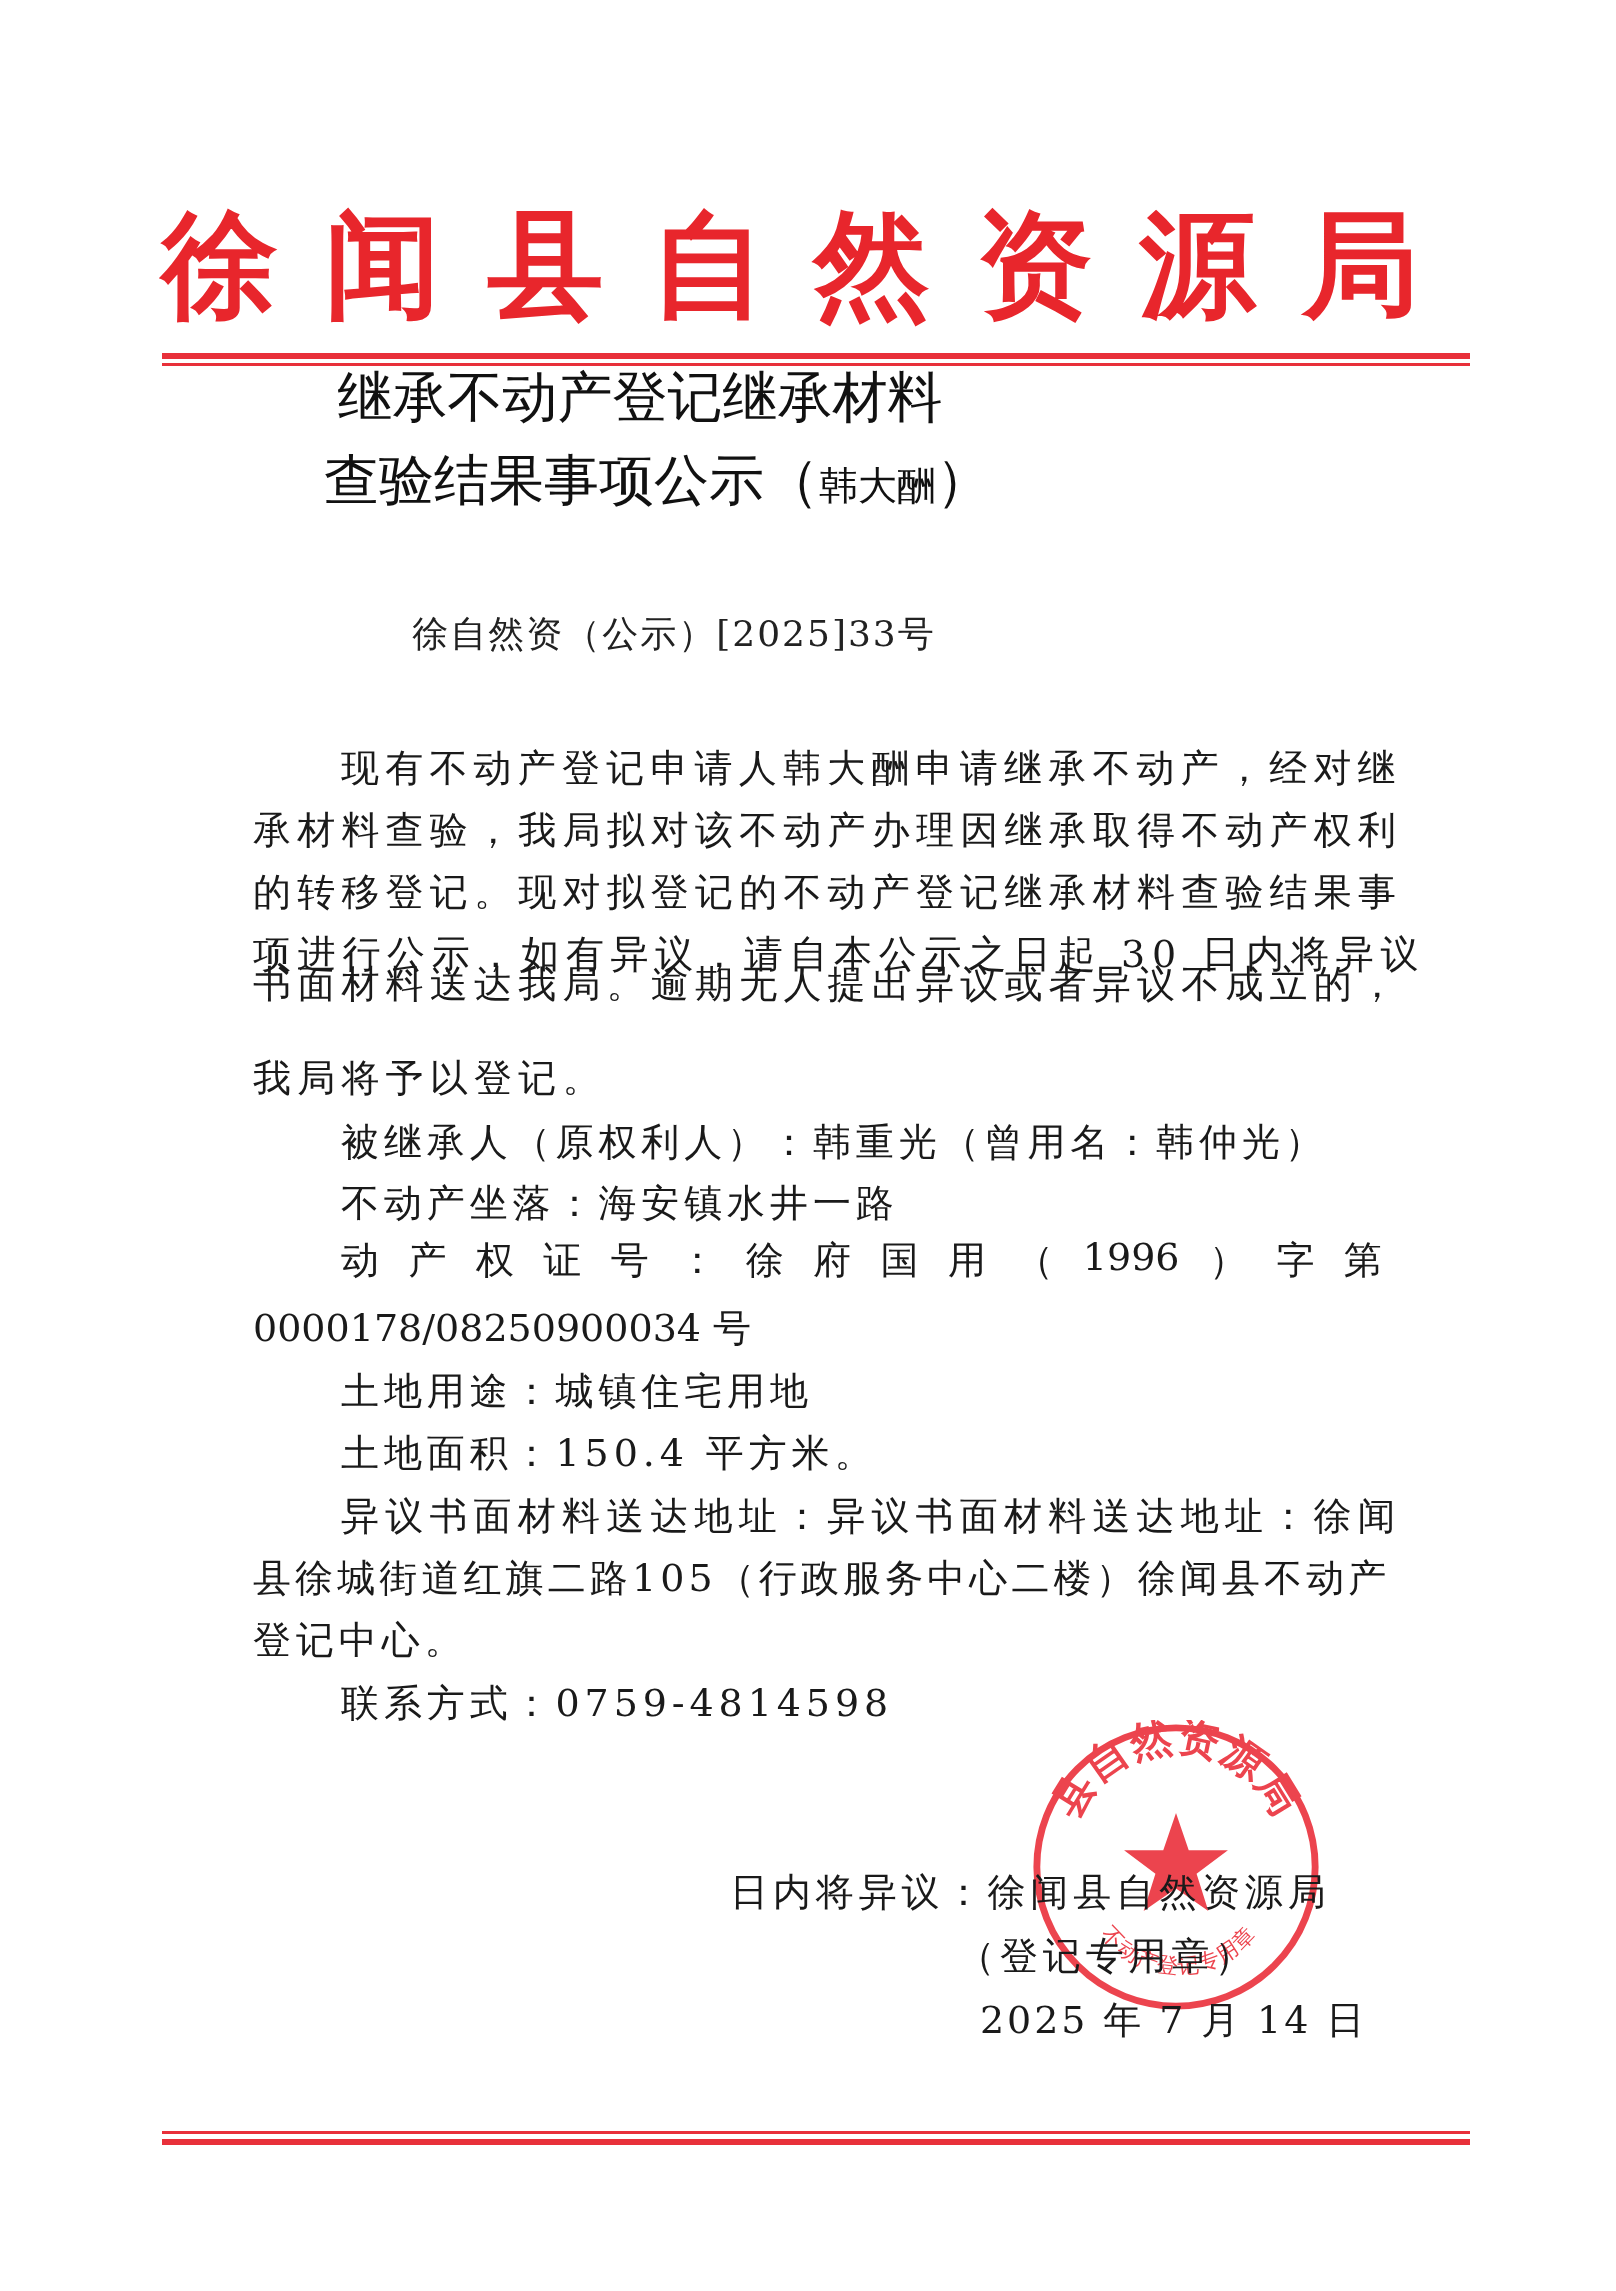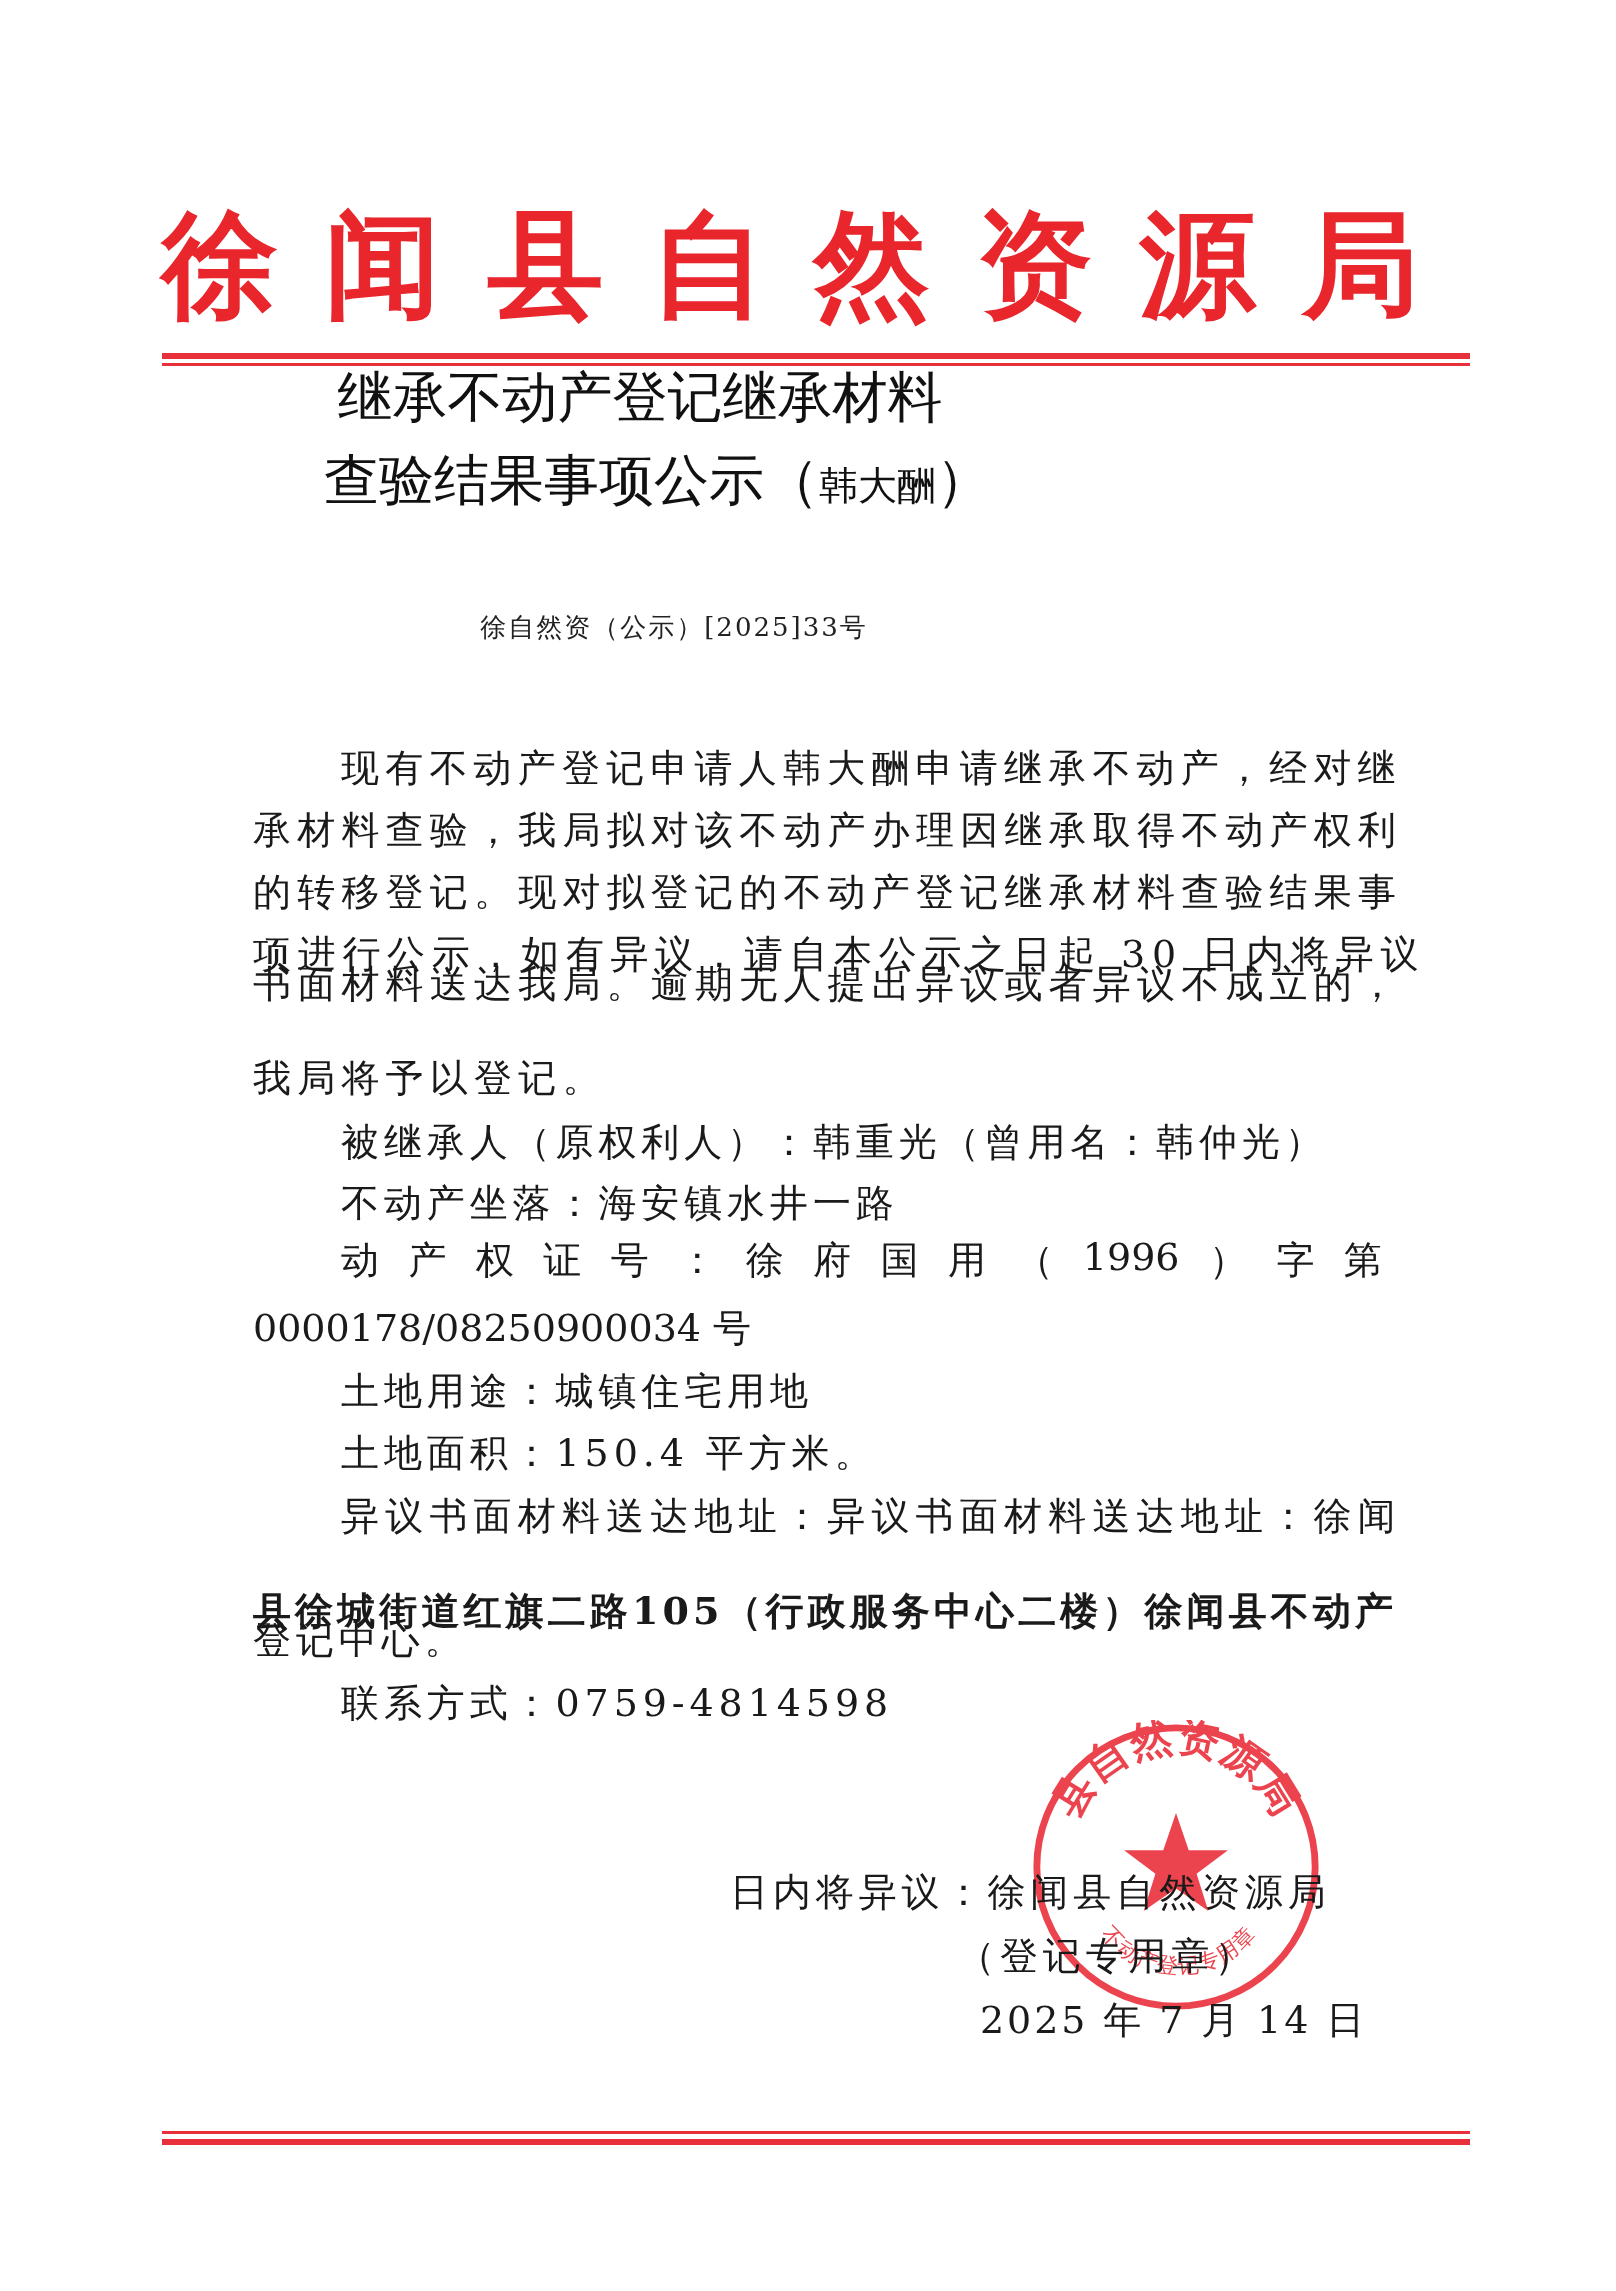"徐自然资（公示）[2025]33号" .docno { font-size: 26px -> 36px }
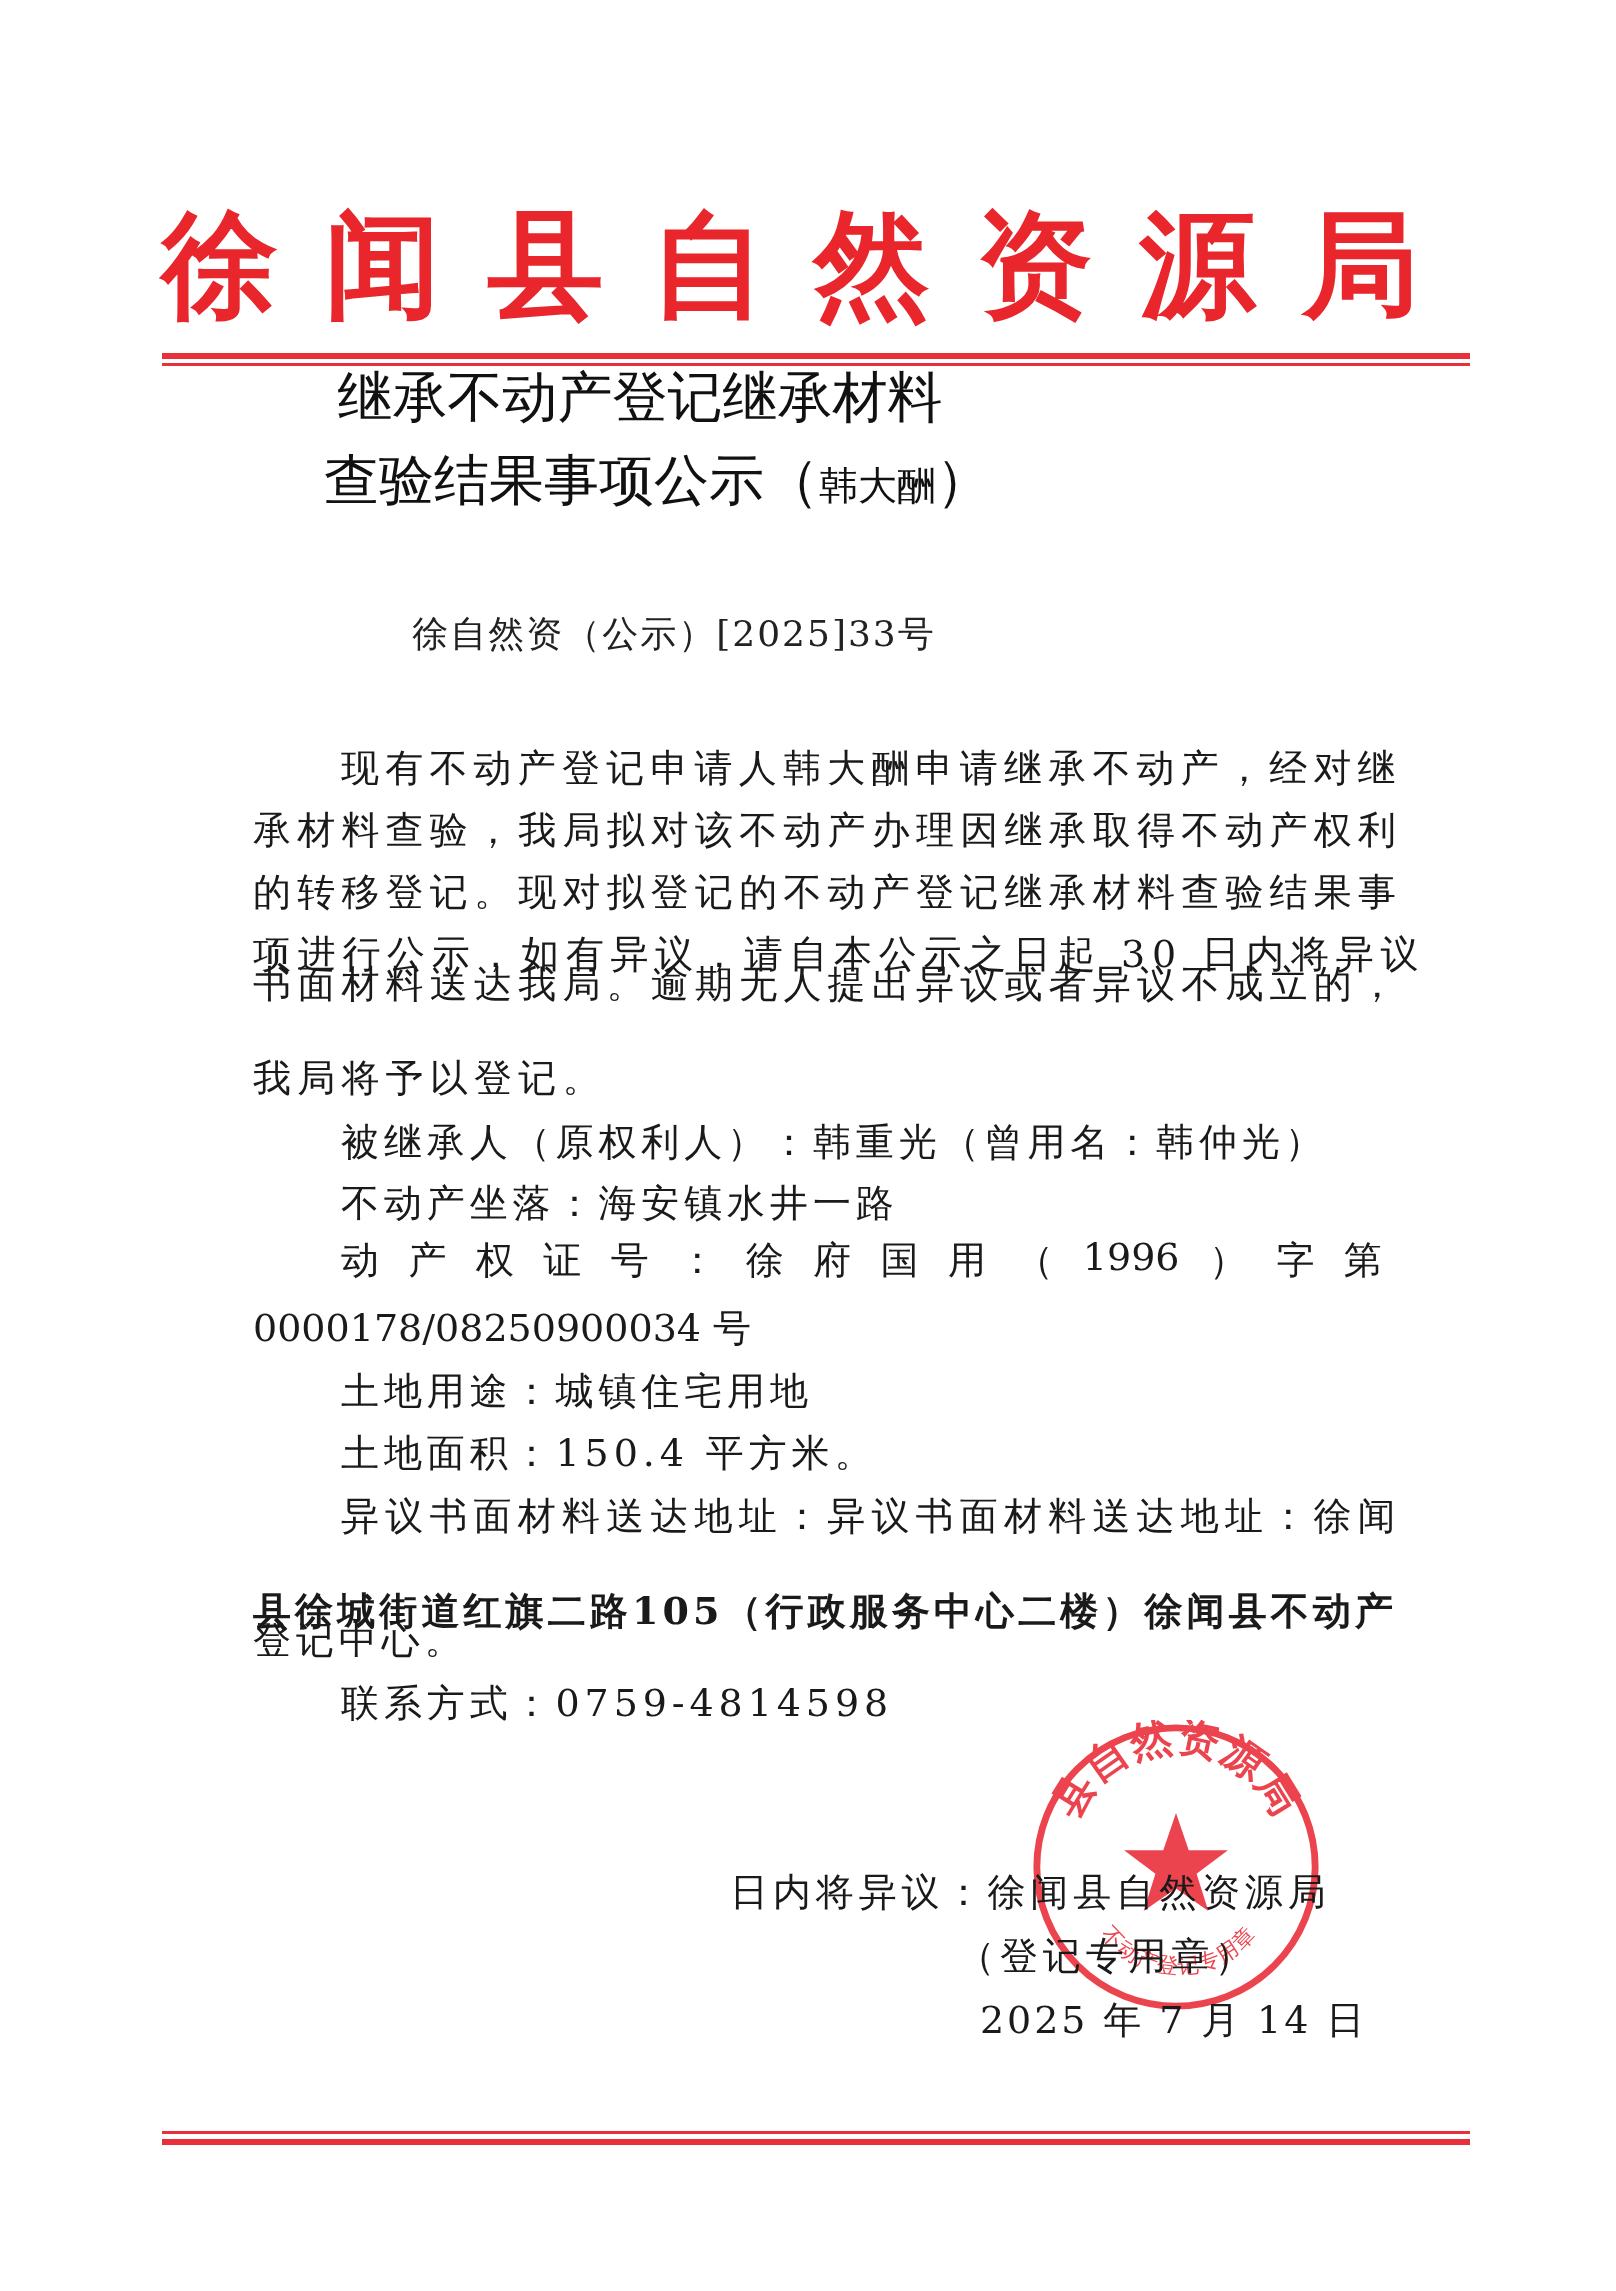"县徐城街道红旗二路105（行政服务中心二楼）徐闻县不动产" div.abs { font-weight: bold -> none; top: 1579px -> 1547px }
